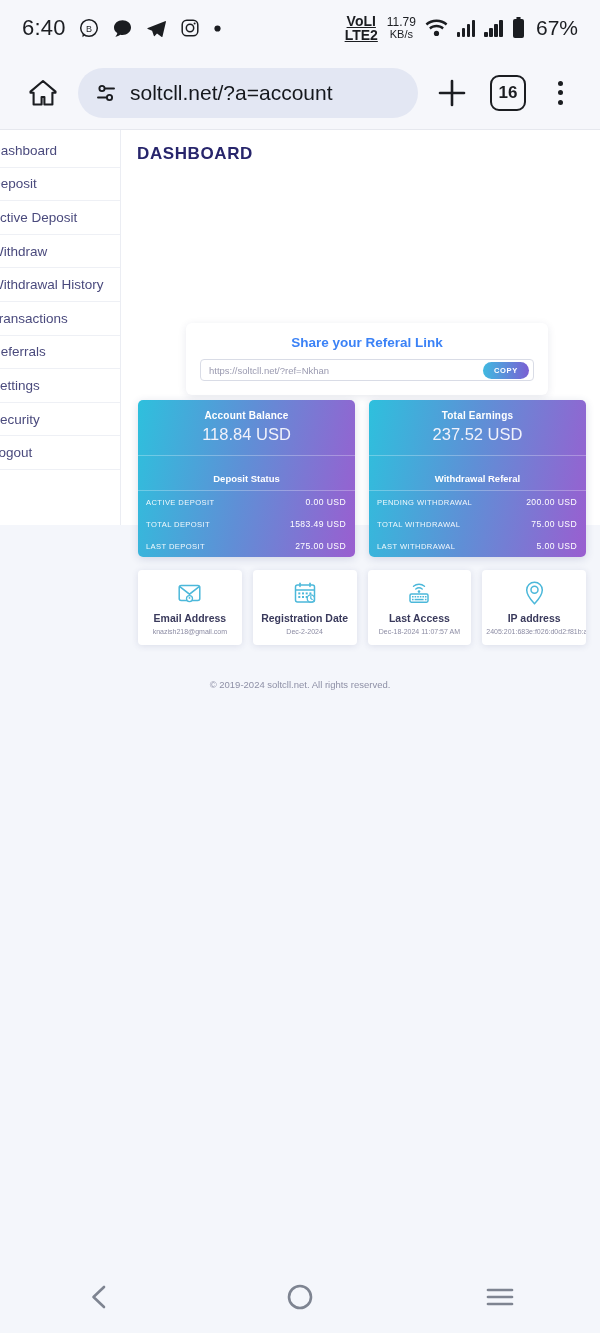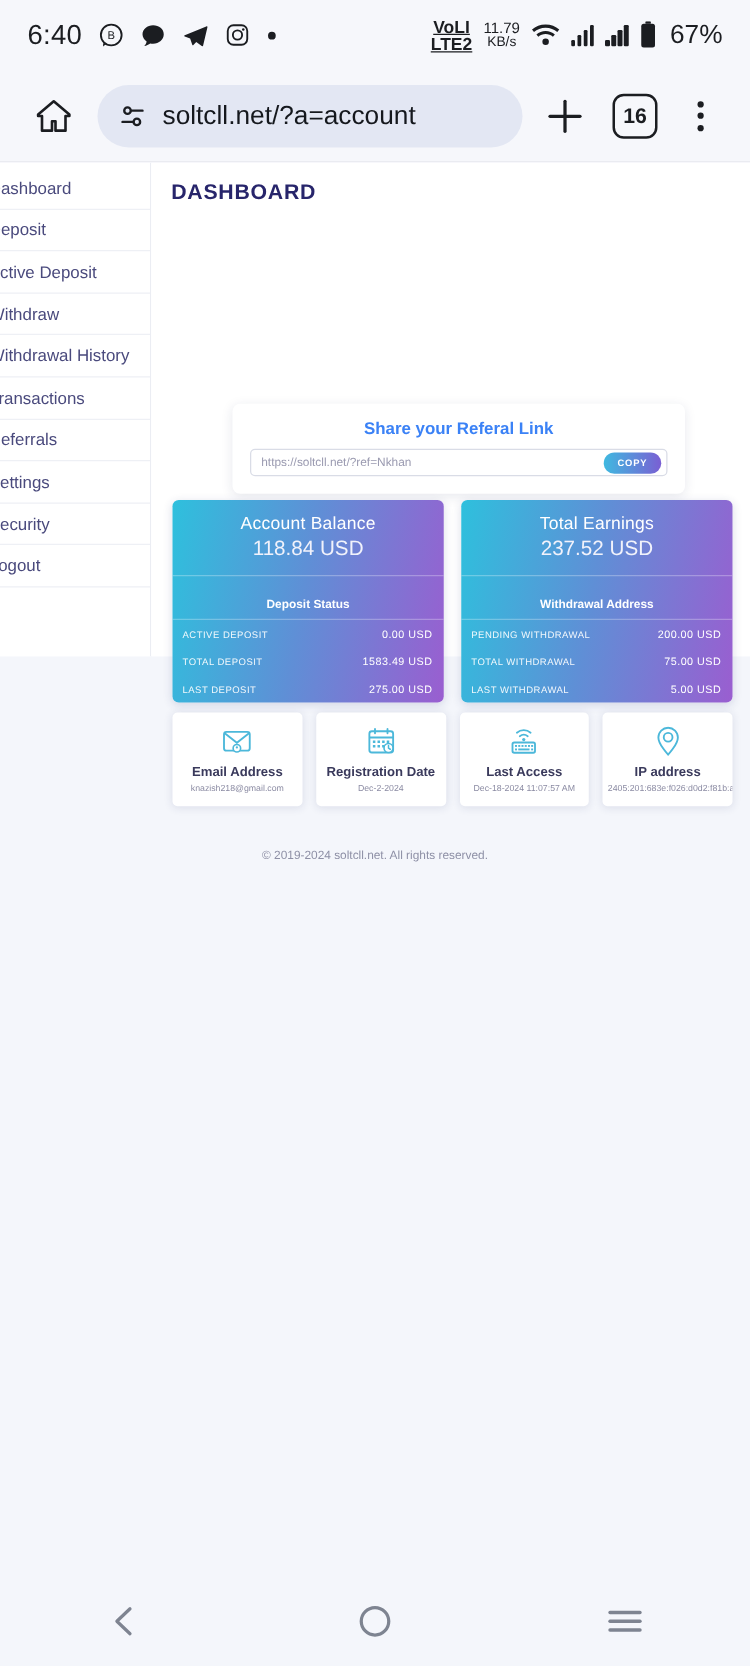"Account Balance" .stat-head .label { font-size: 14px -> 10px; font-weight: normal -> bold }
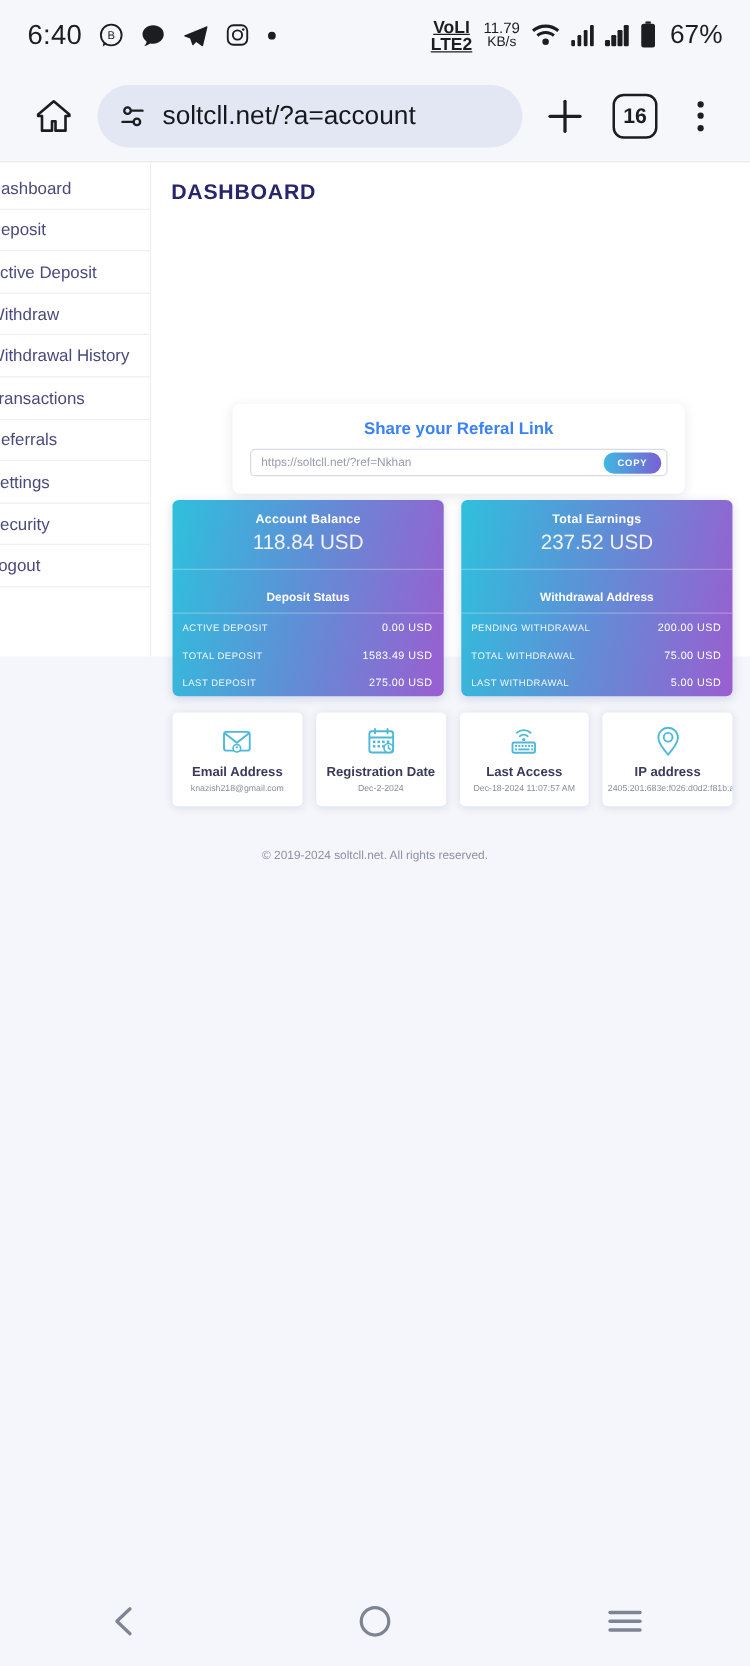"Withdrawal Address" div.stat-sub { text: Address -> Referal }
